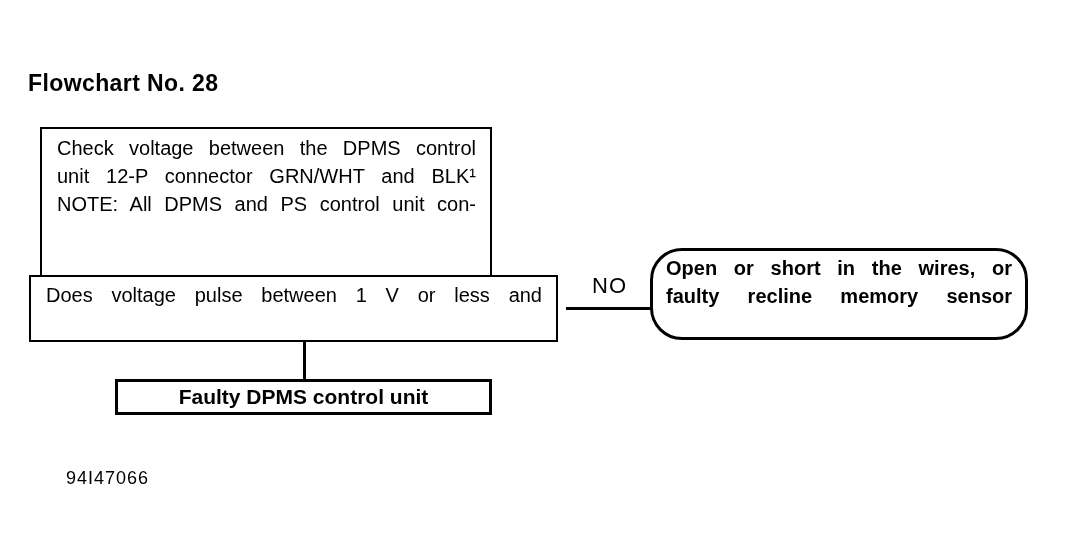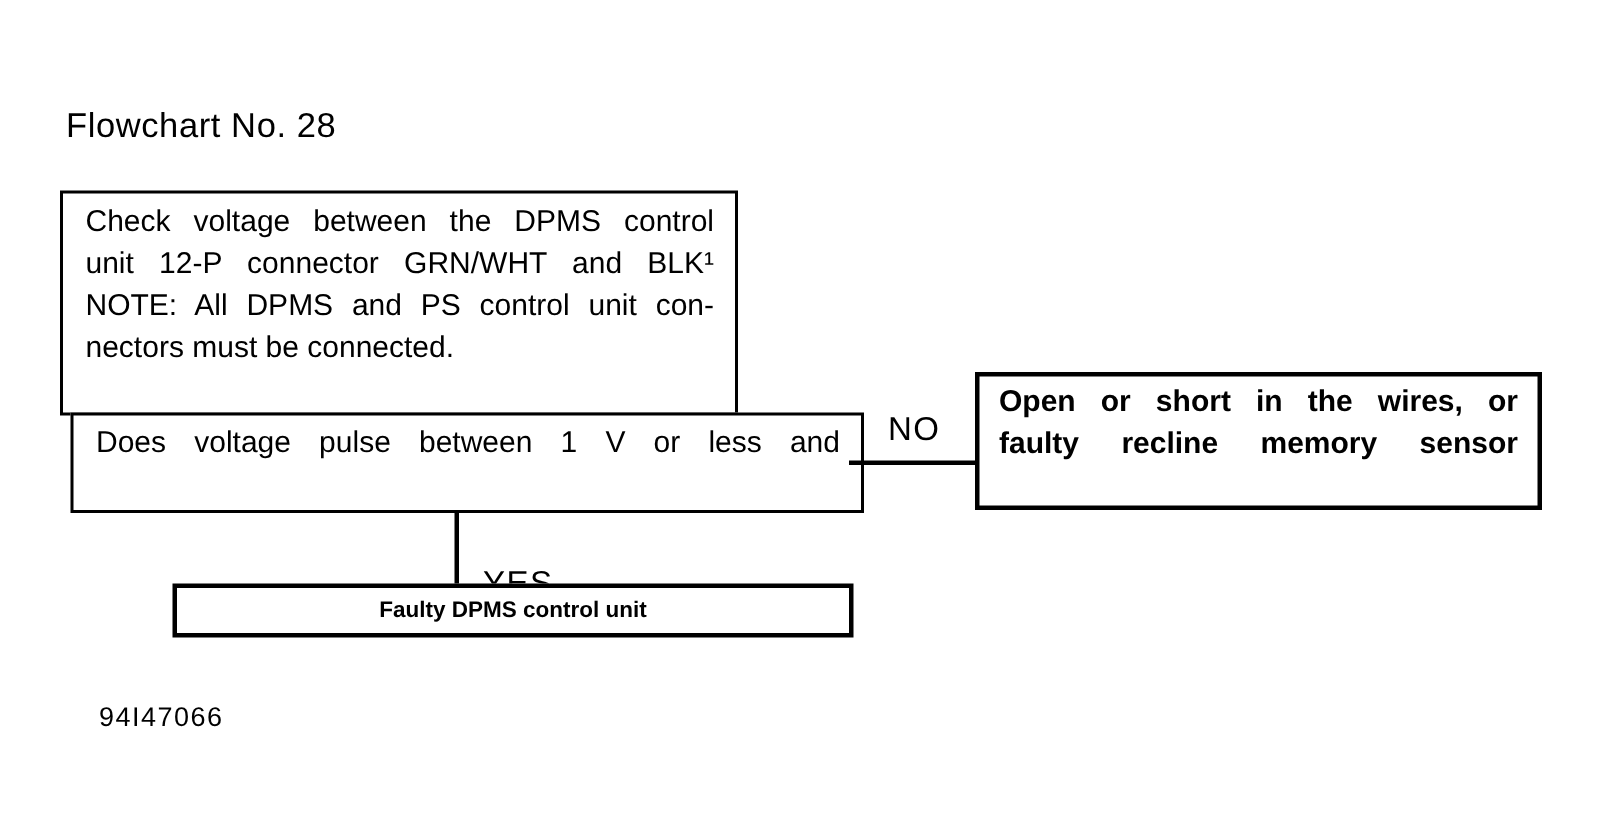"Flowchart No. 28" .title { font-weight: normal -> bold; left: 44px -> 28px }
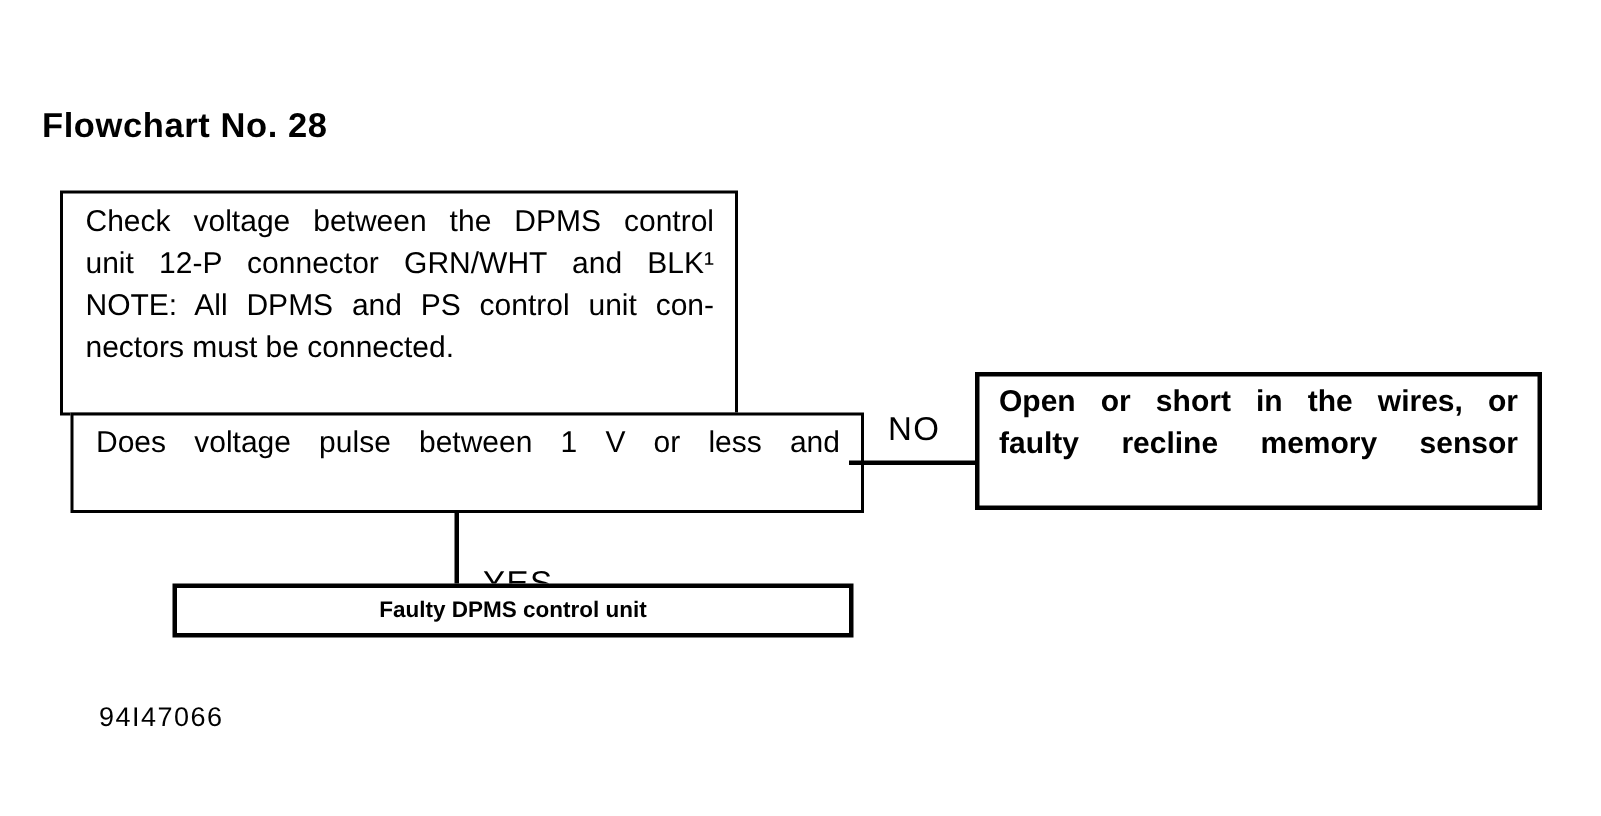"nectors must be connected." div { html: <div>nectors must be connected.</div> -> none }
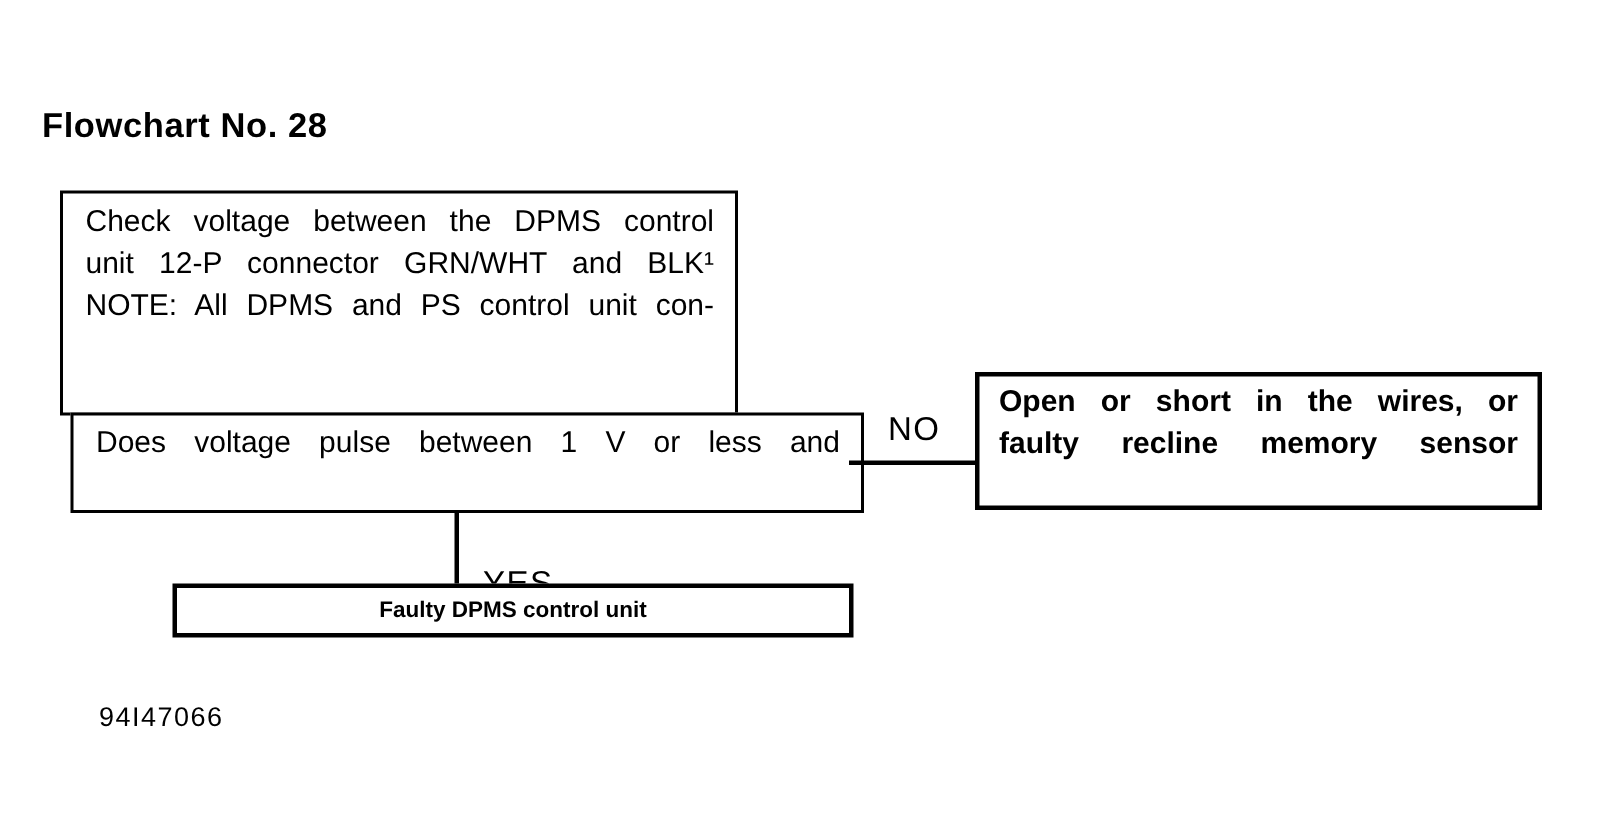"Open or short in the" .result-box-no { border-radius: none -> 32px }
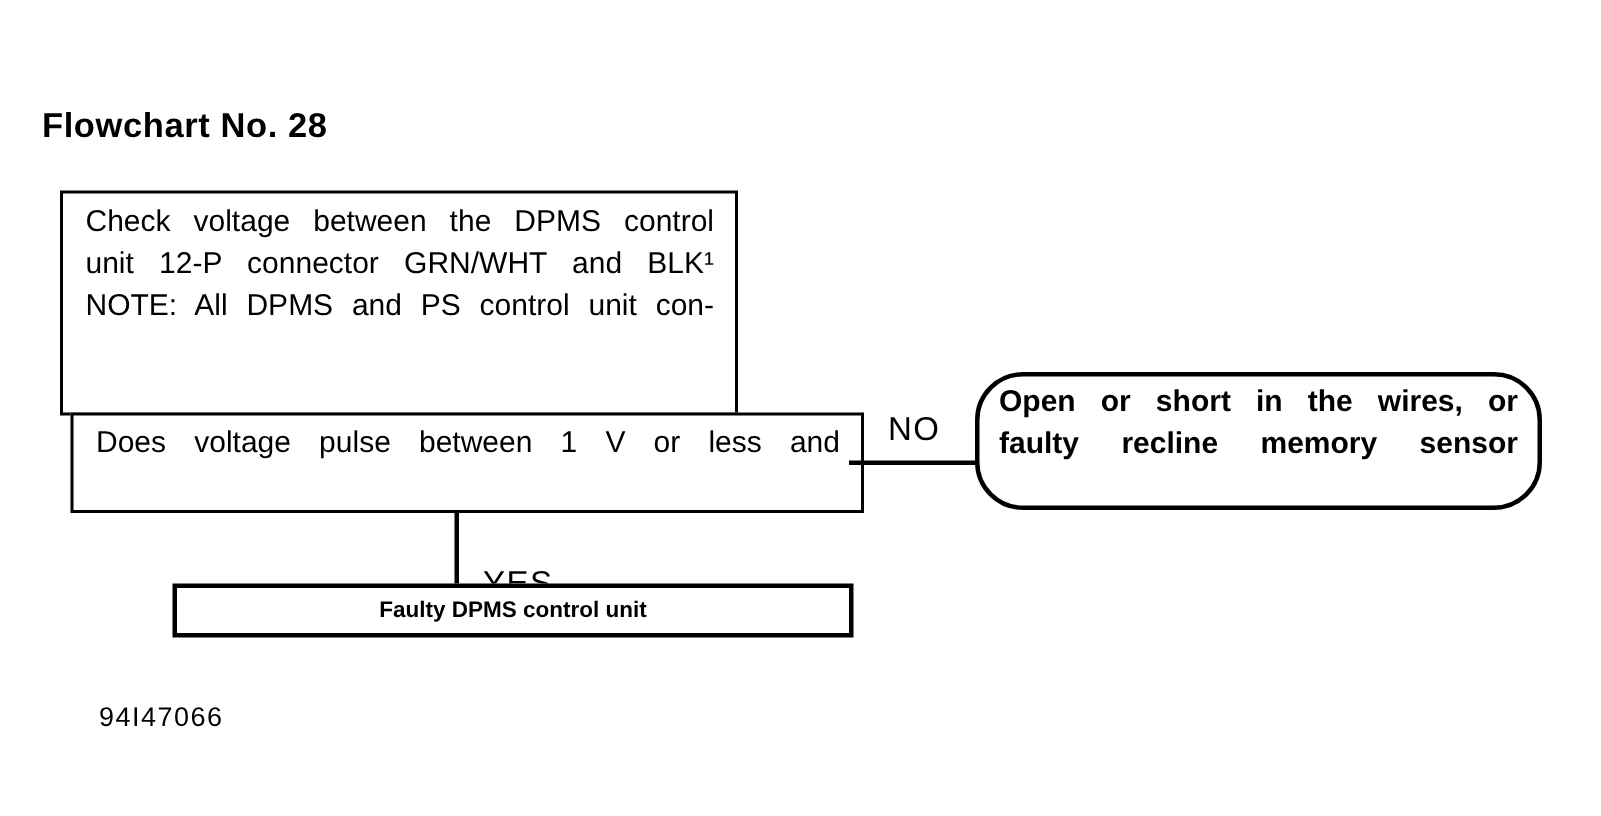"Does voltage pulse between 1" .question-box { left: 47px -> 29px }
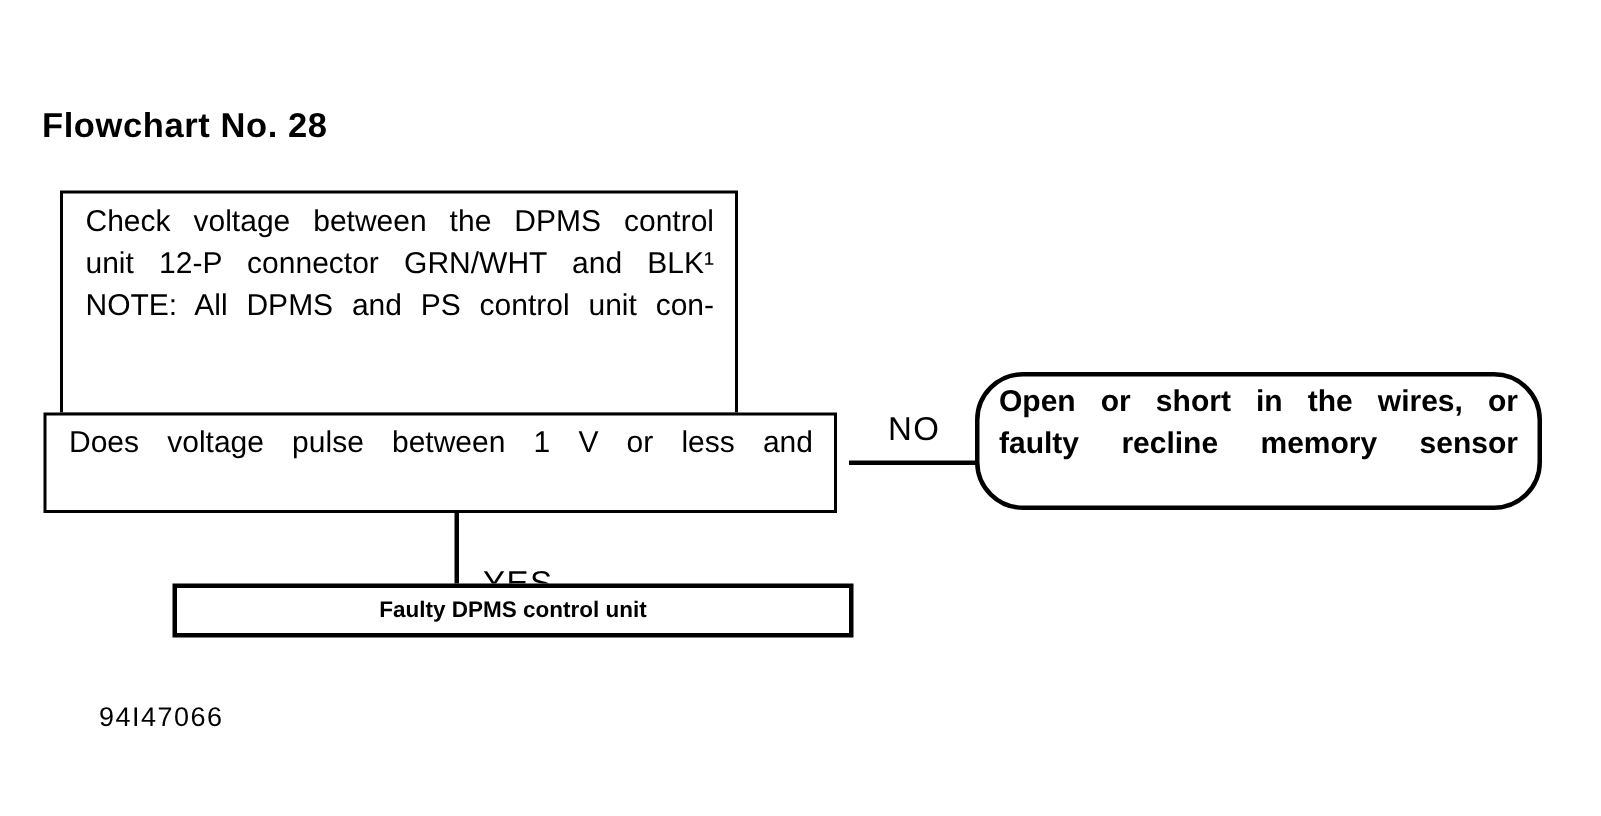"Faulty DPMS control unit" .result-box-yes { font-size: 15px -> 21px; top: 389px -> 379px; width: 454px -> 377px }
